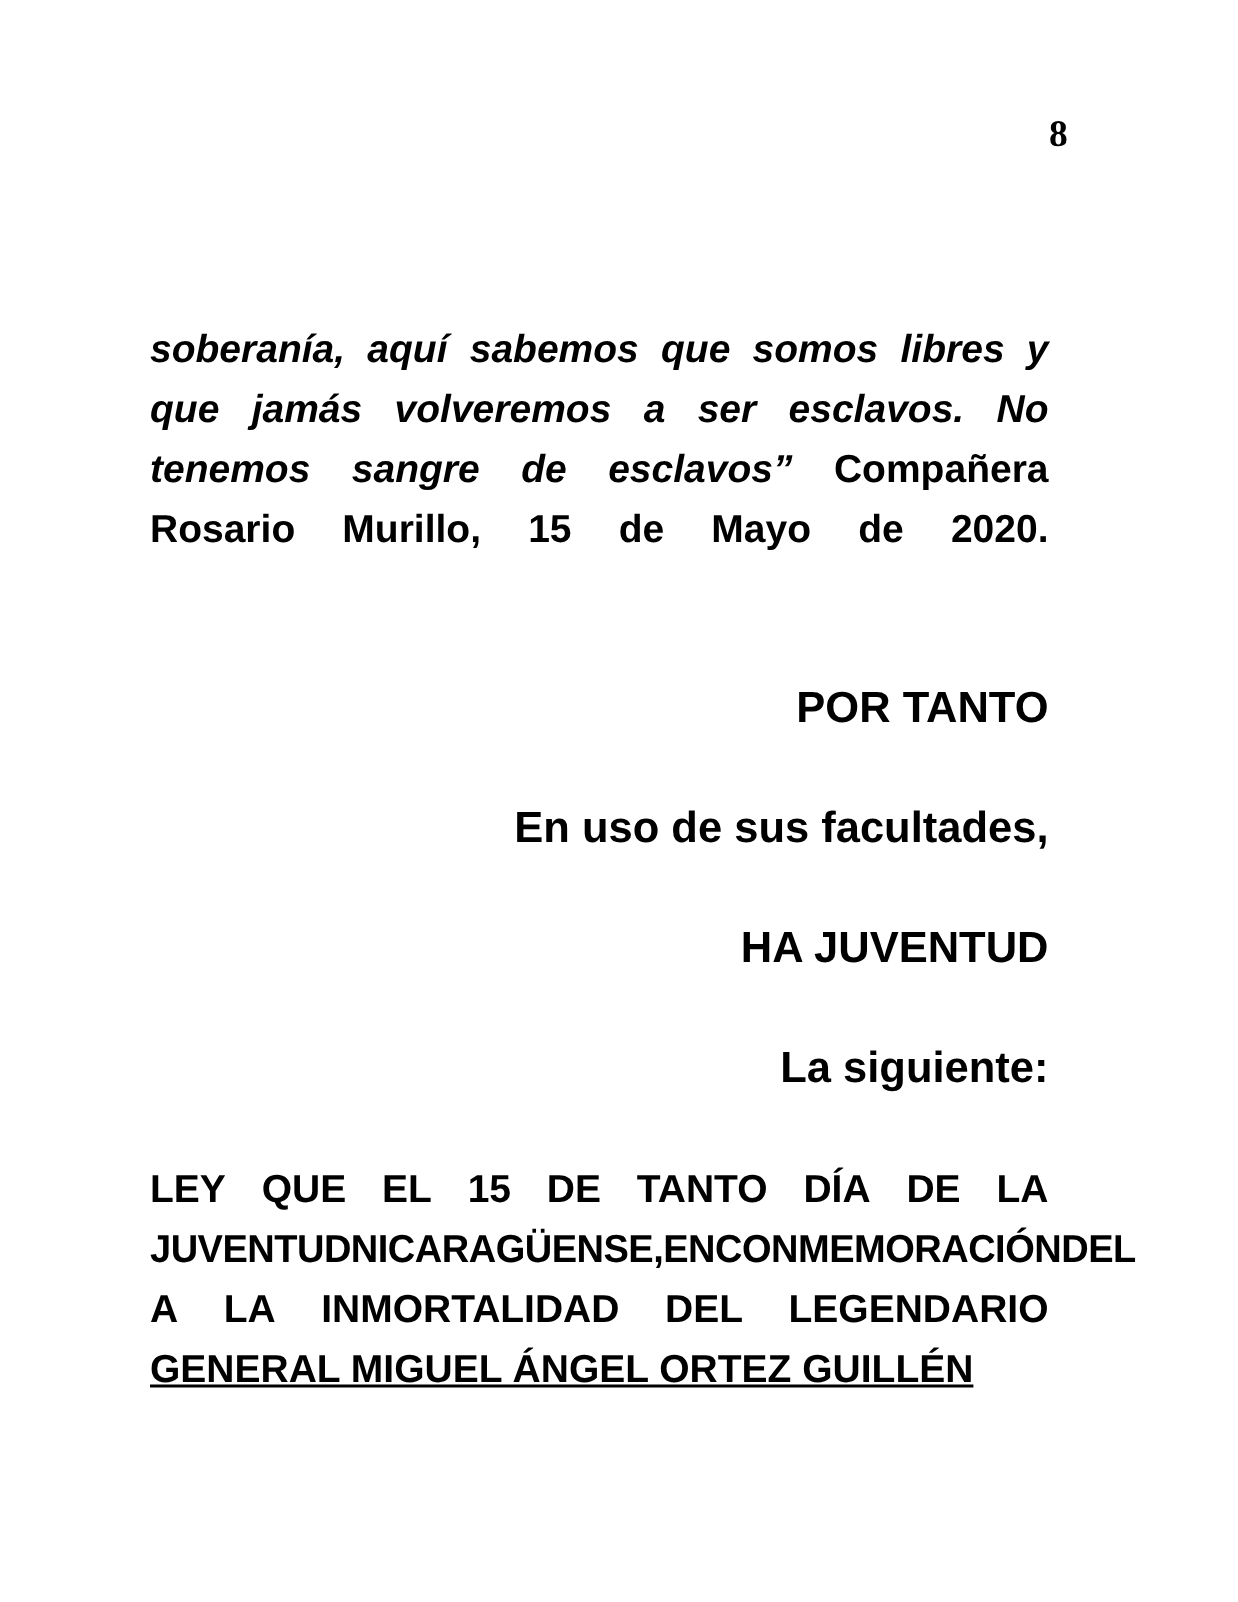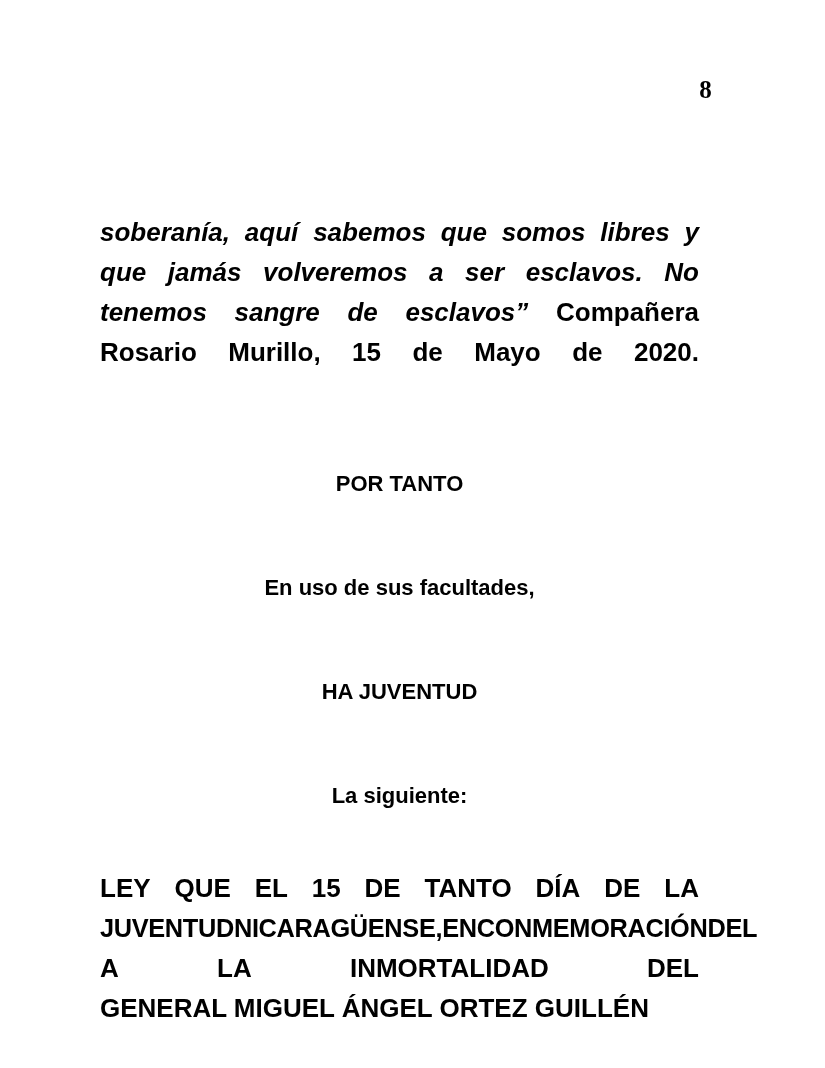"POR TANTO" .heading { font-size: 22px -> 29px; margin: 12px -> 0; text-align: center -> right }
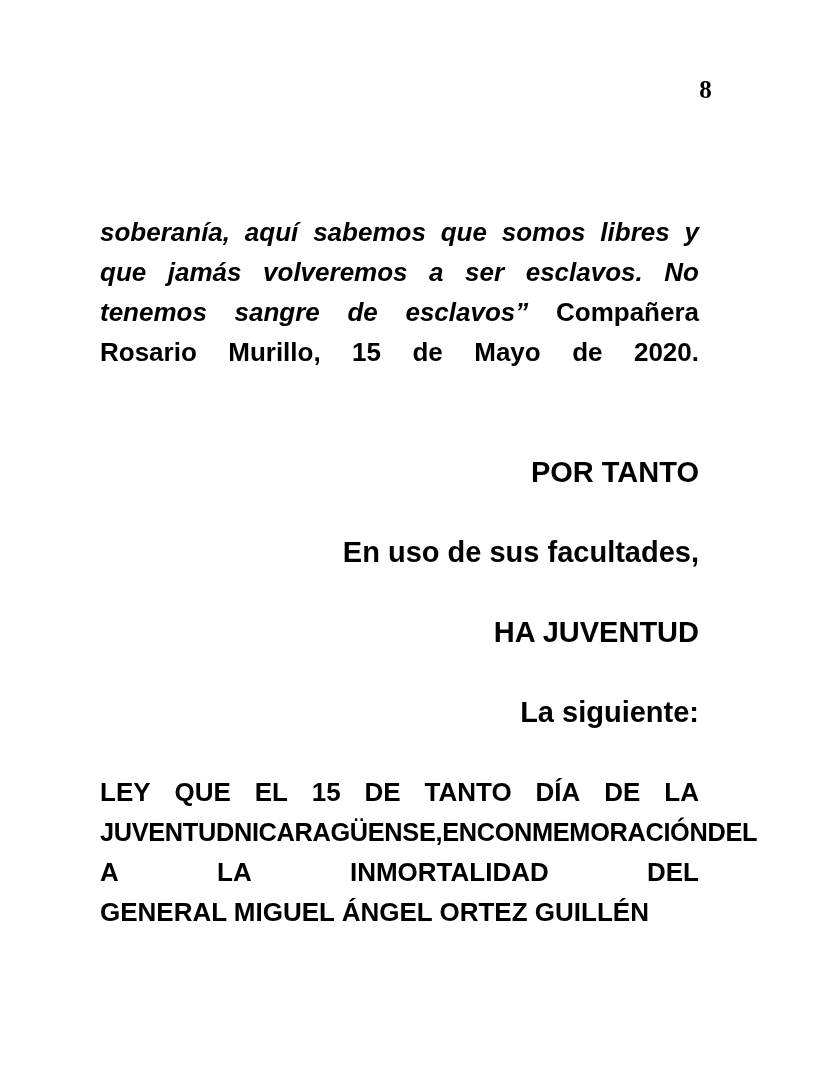"LEGENDARIO" span.w { html: none -> <span>LEGENDARIO</span> }
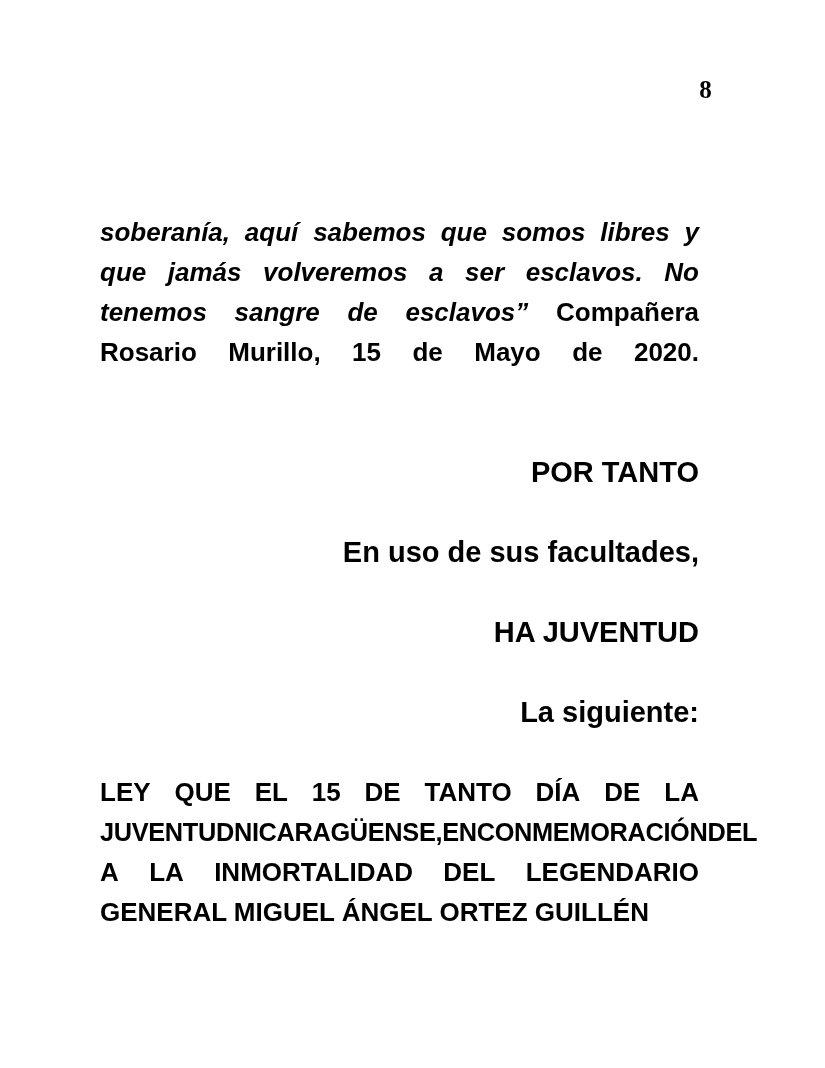"GENERAL MIGUEL ÁNGEL ORTEZ GUILLÉN" .title-line.flush-left { text-decoration: none -> underline }
